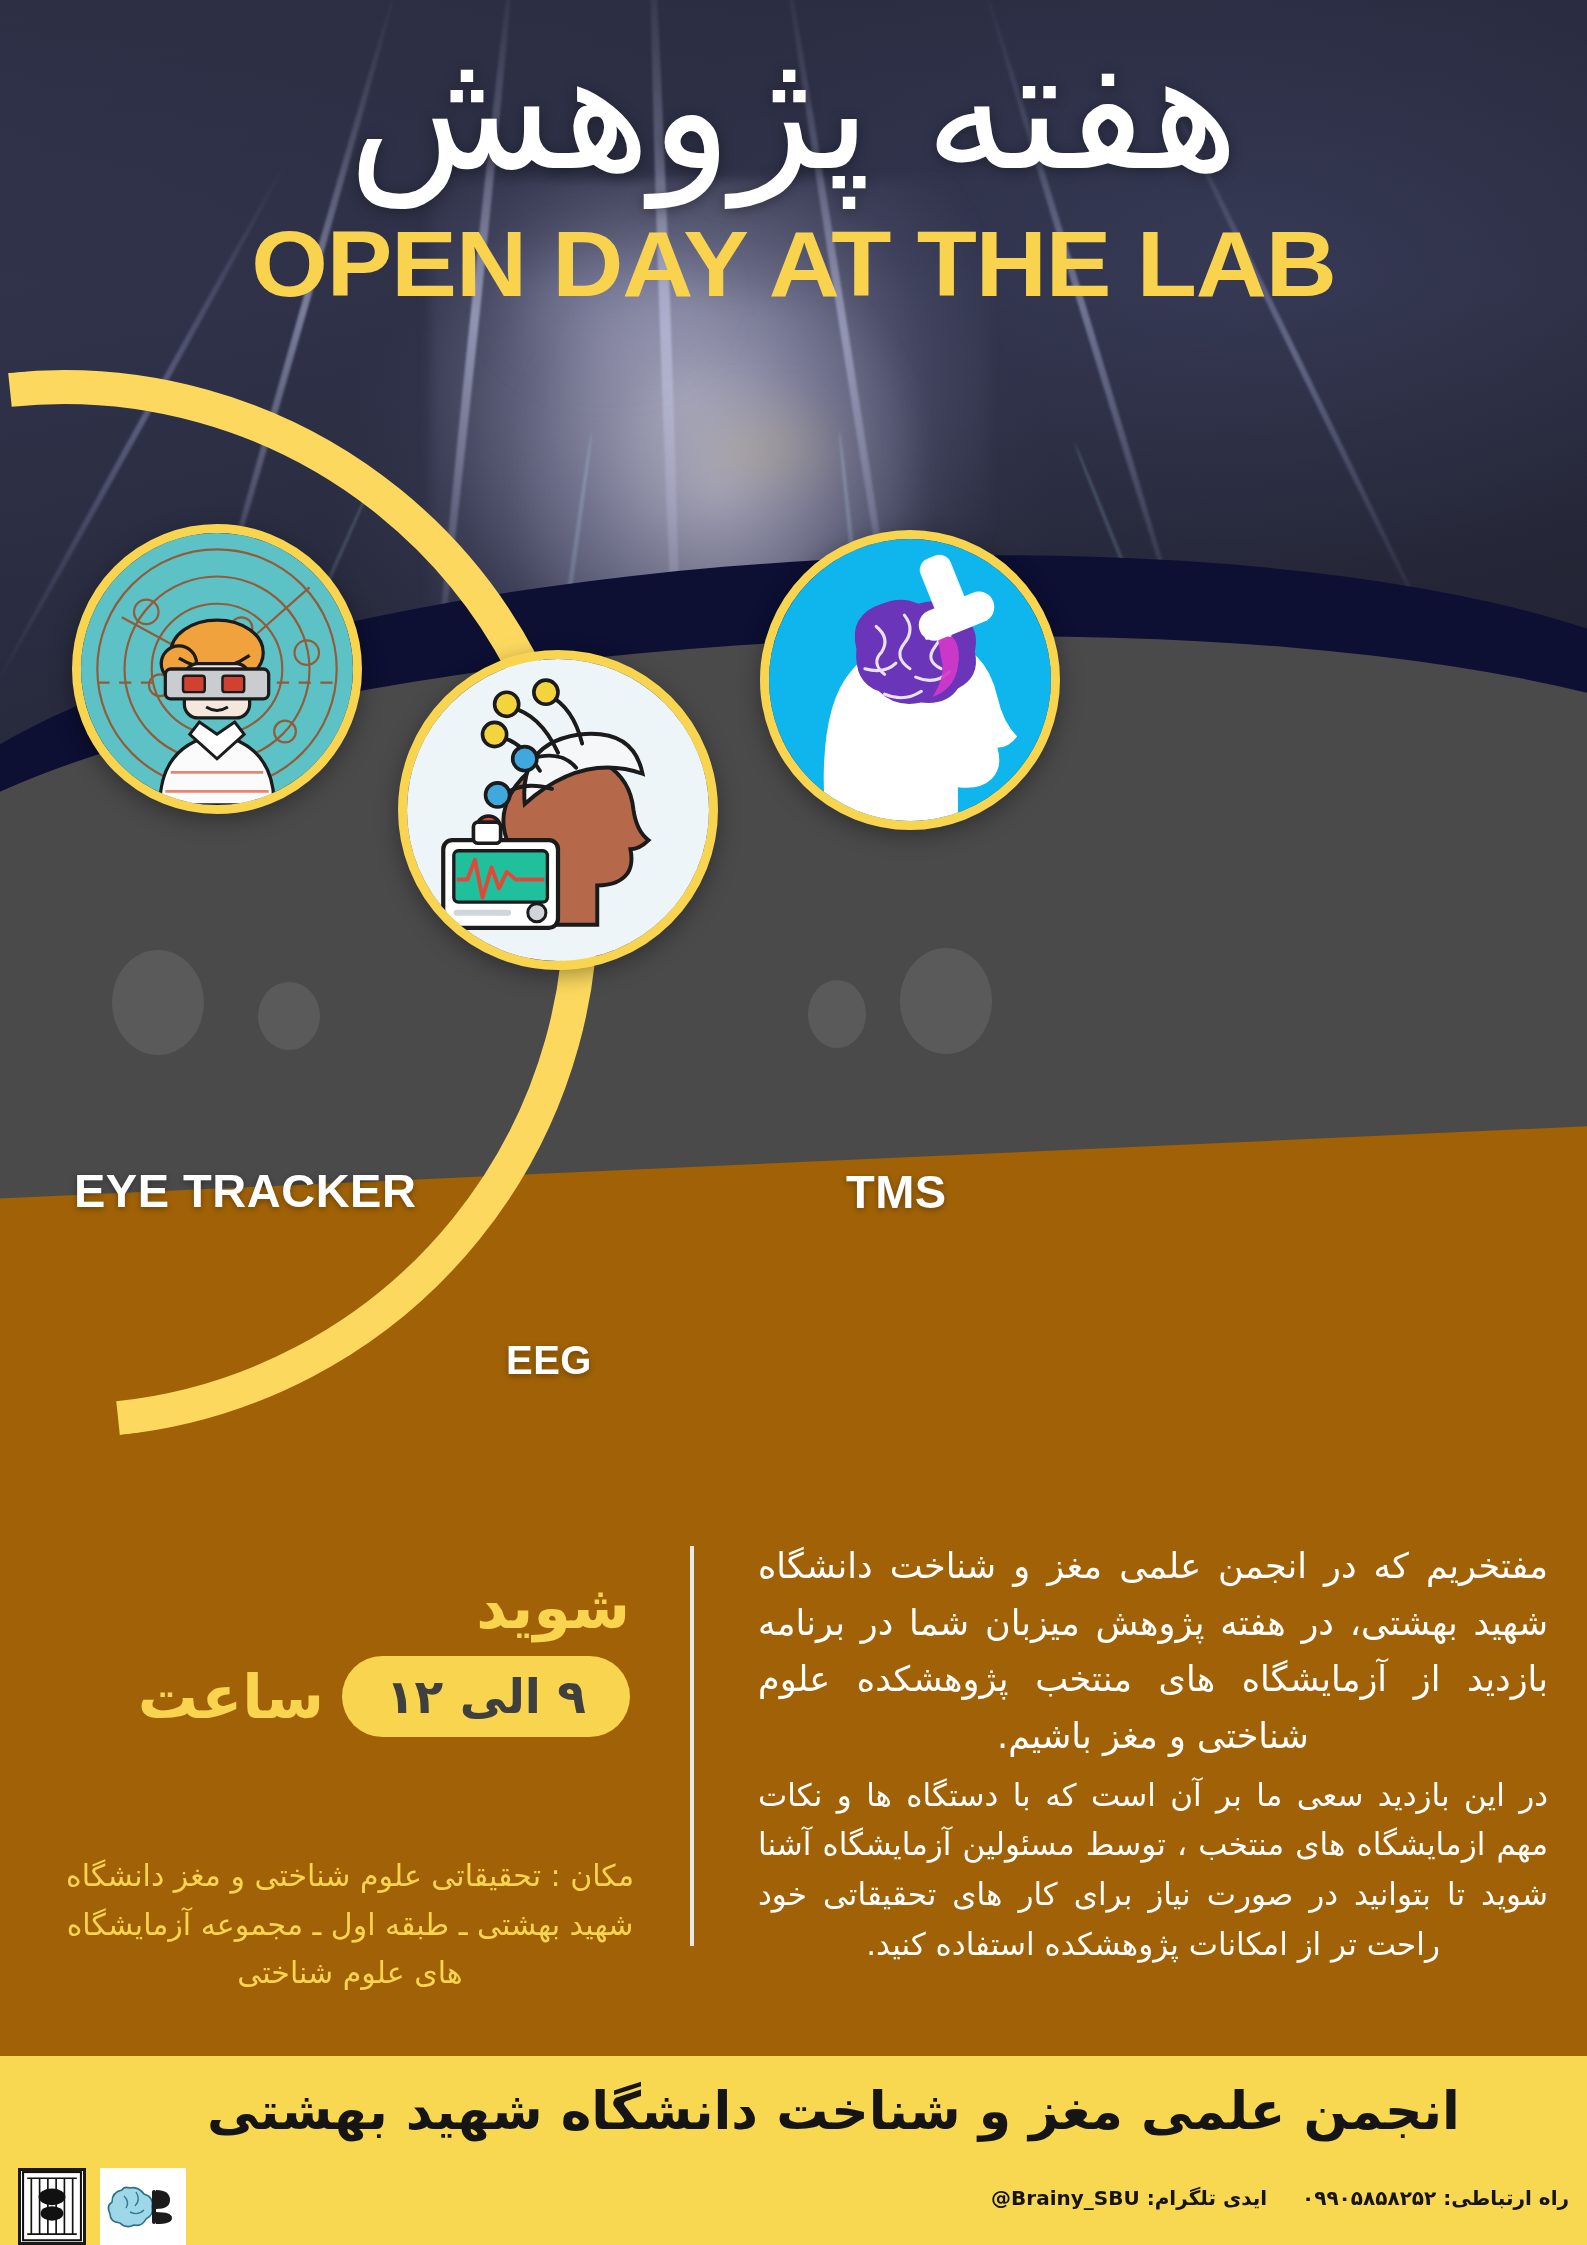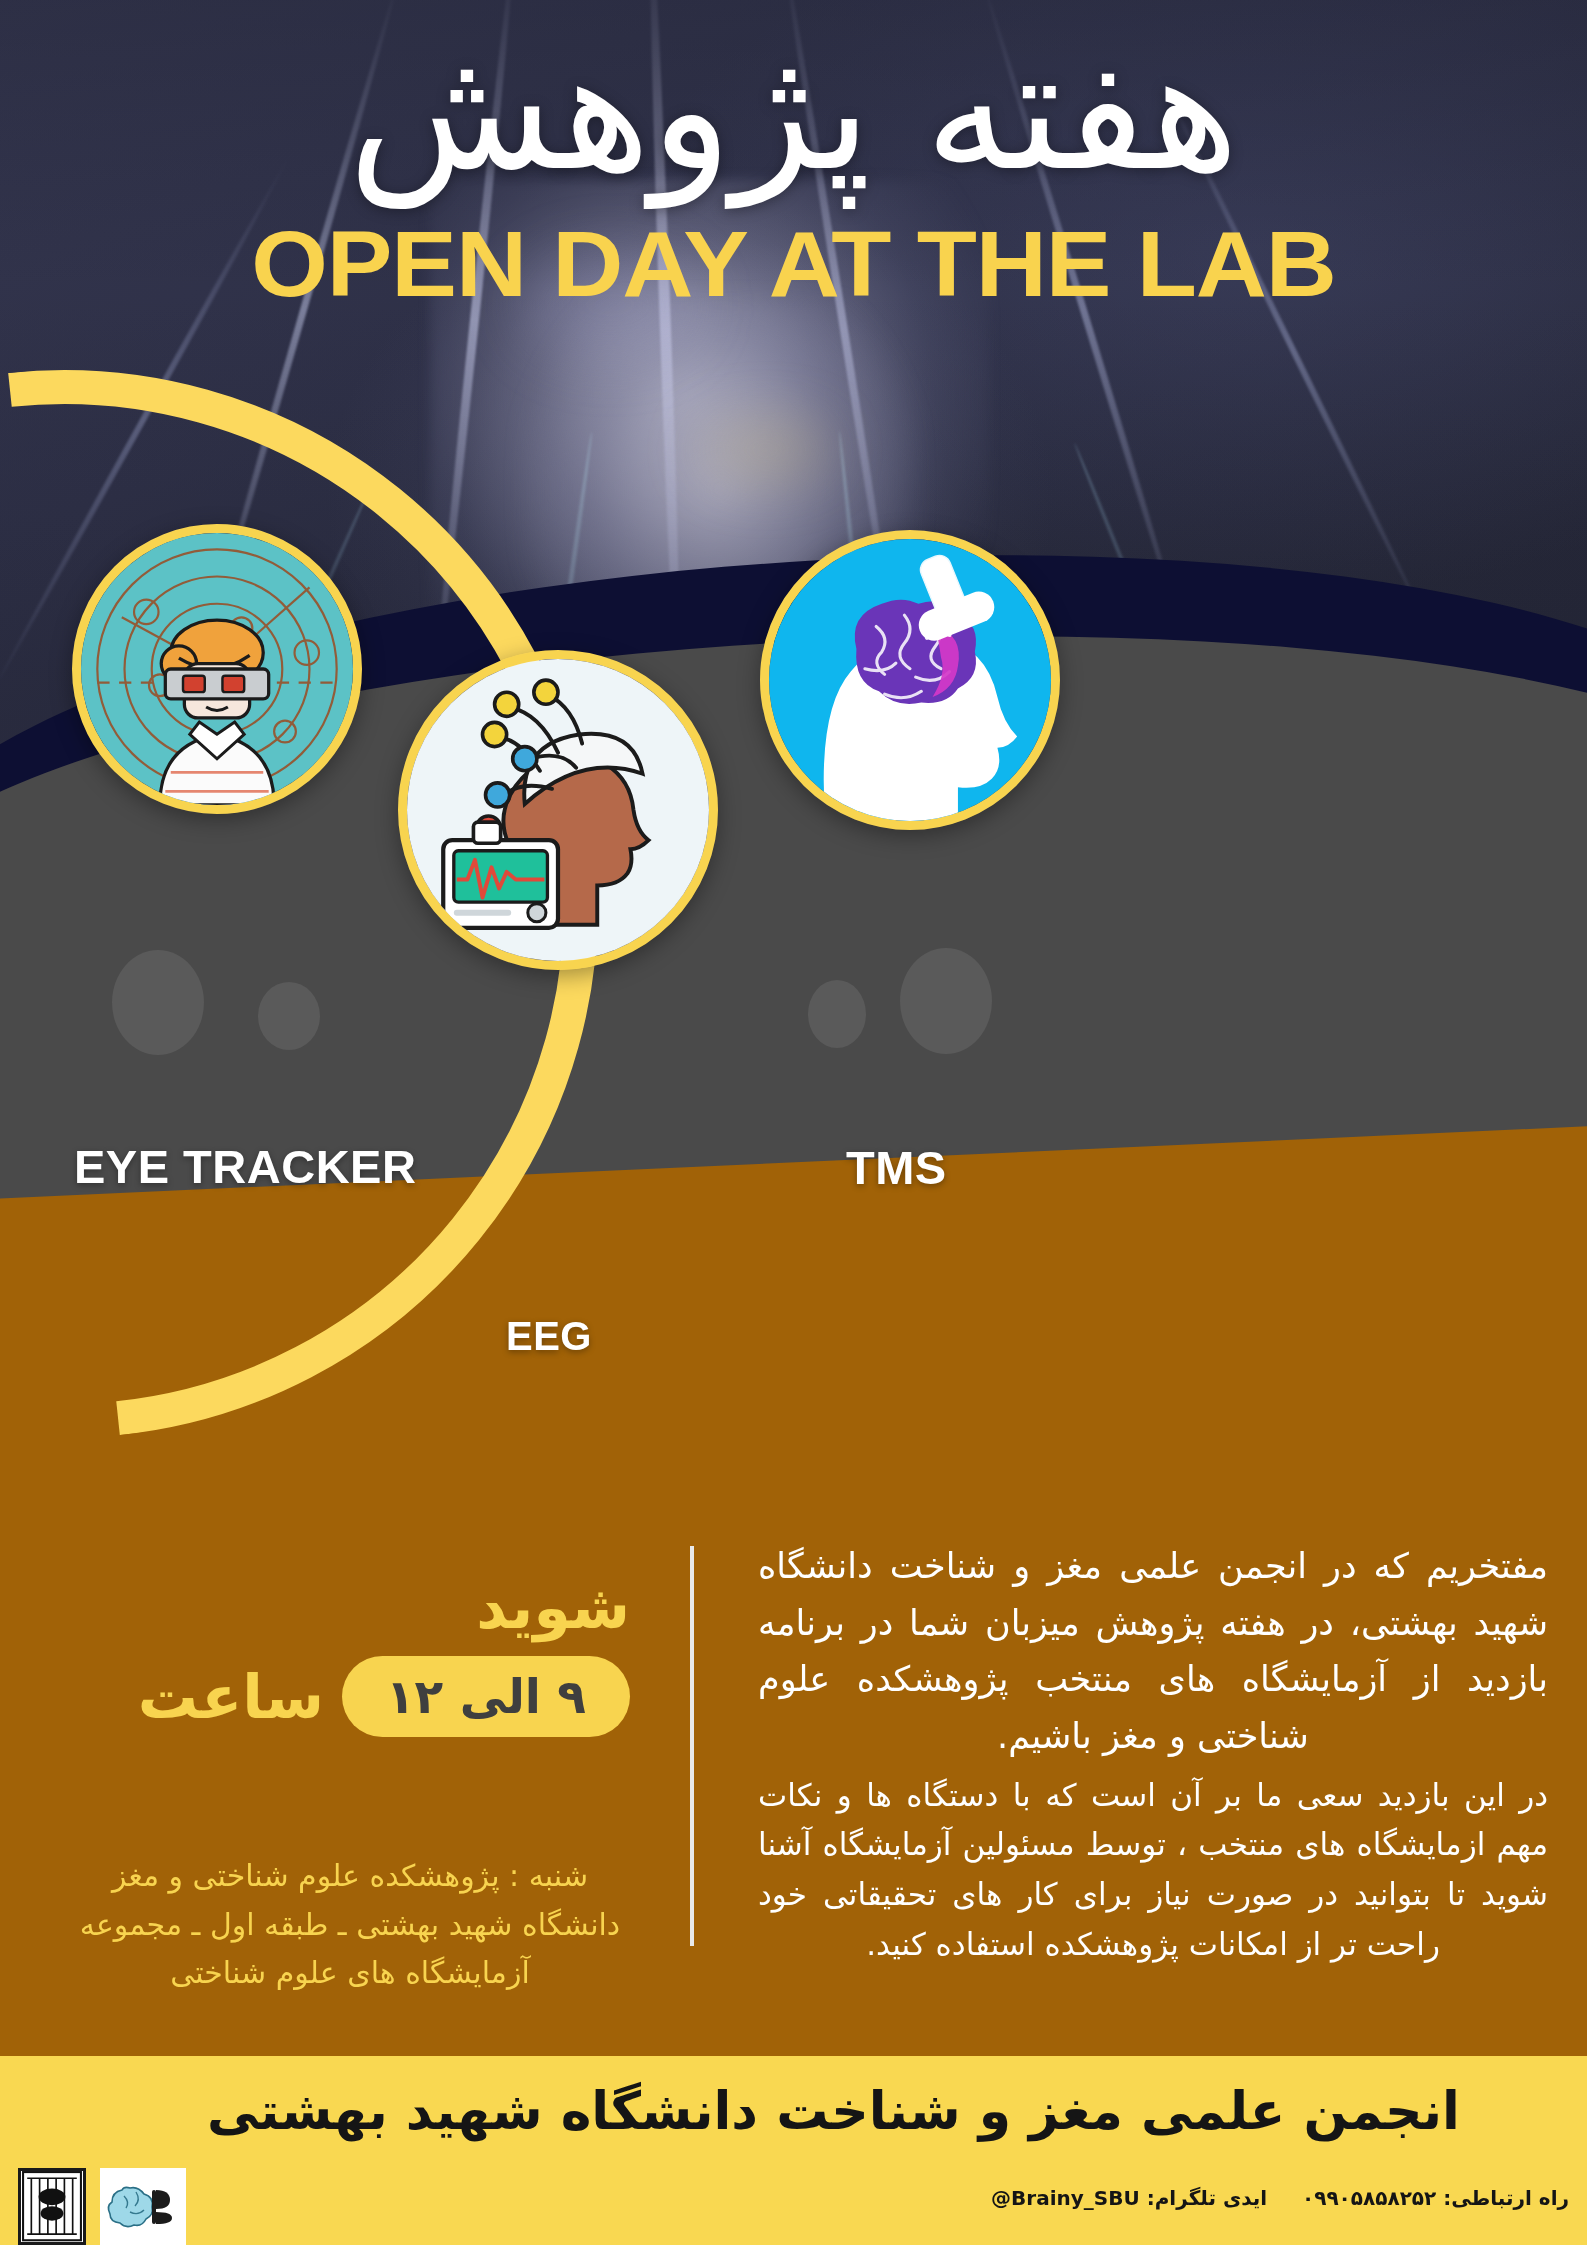"EYE TRACKER" .modality-label { margin-top: none -> 24px }
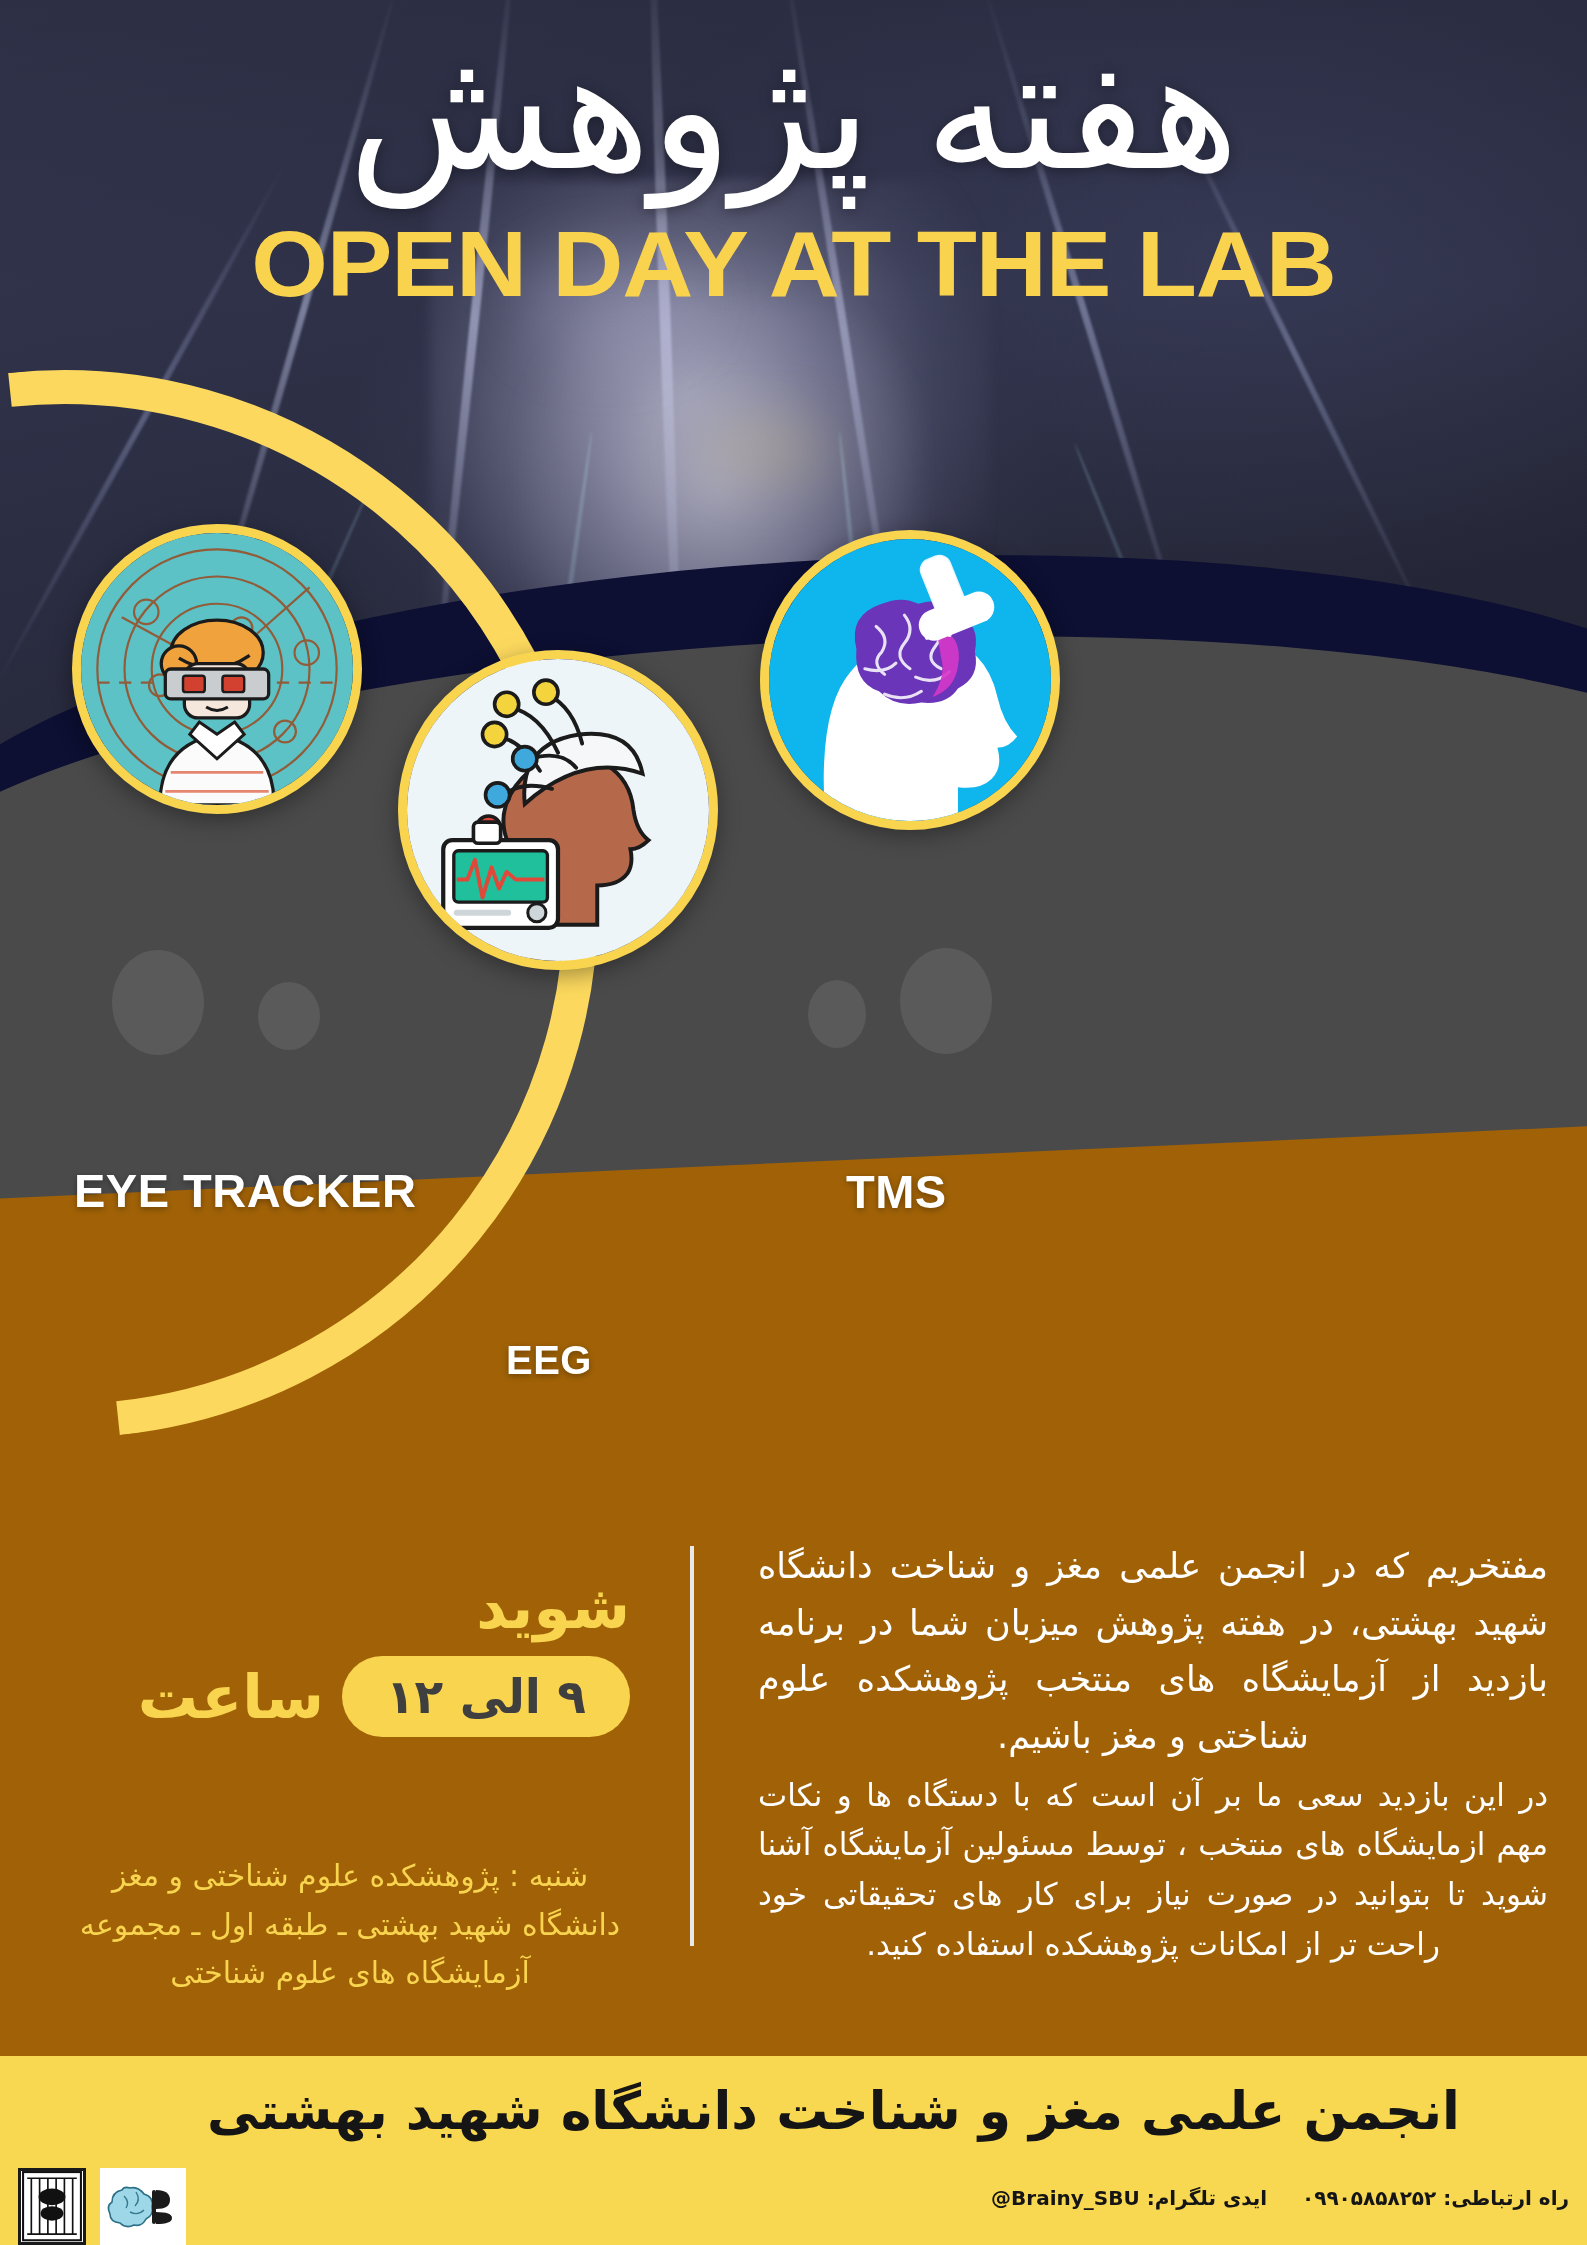"شنبه : پژوهشکده علوم شناختی" div.place { text: شنبه : پژوهشکده -> مکان : تحقیقاتی }
